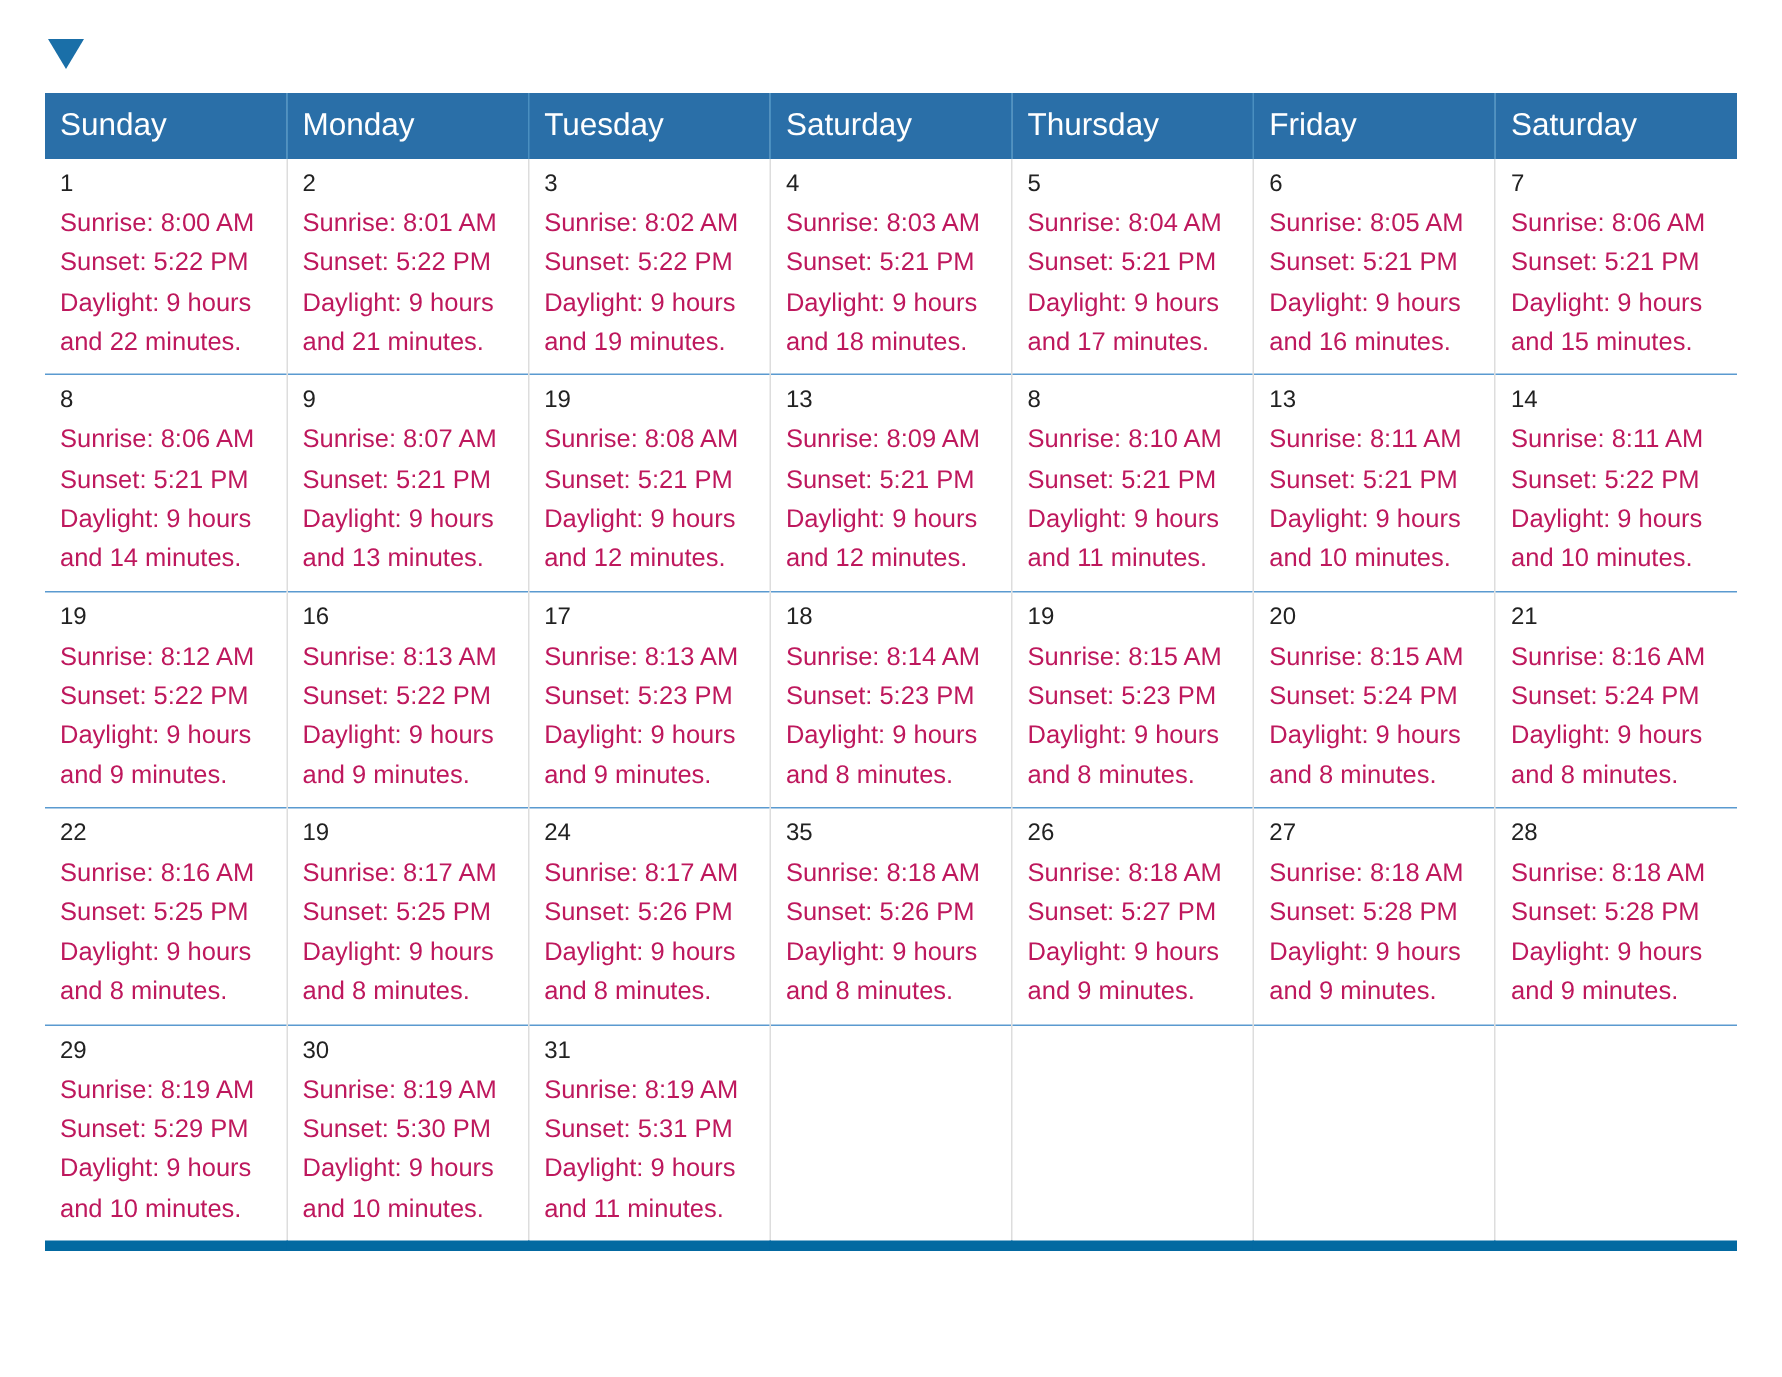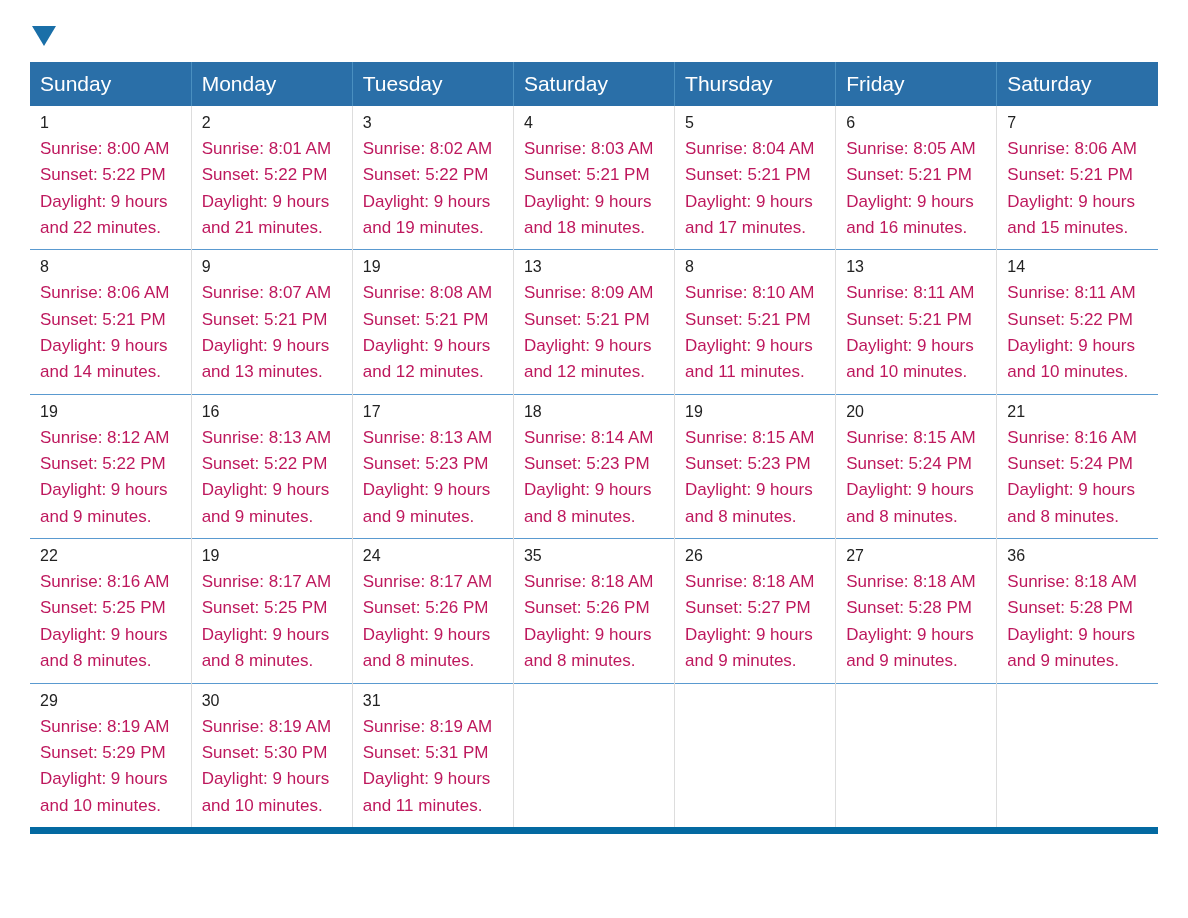"36" span.day-number { text: 36 -> 28 }
